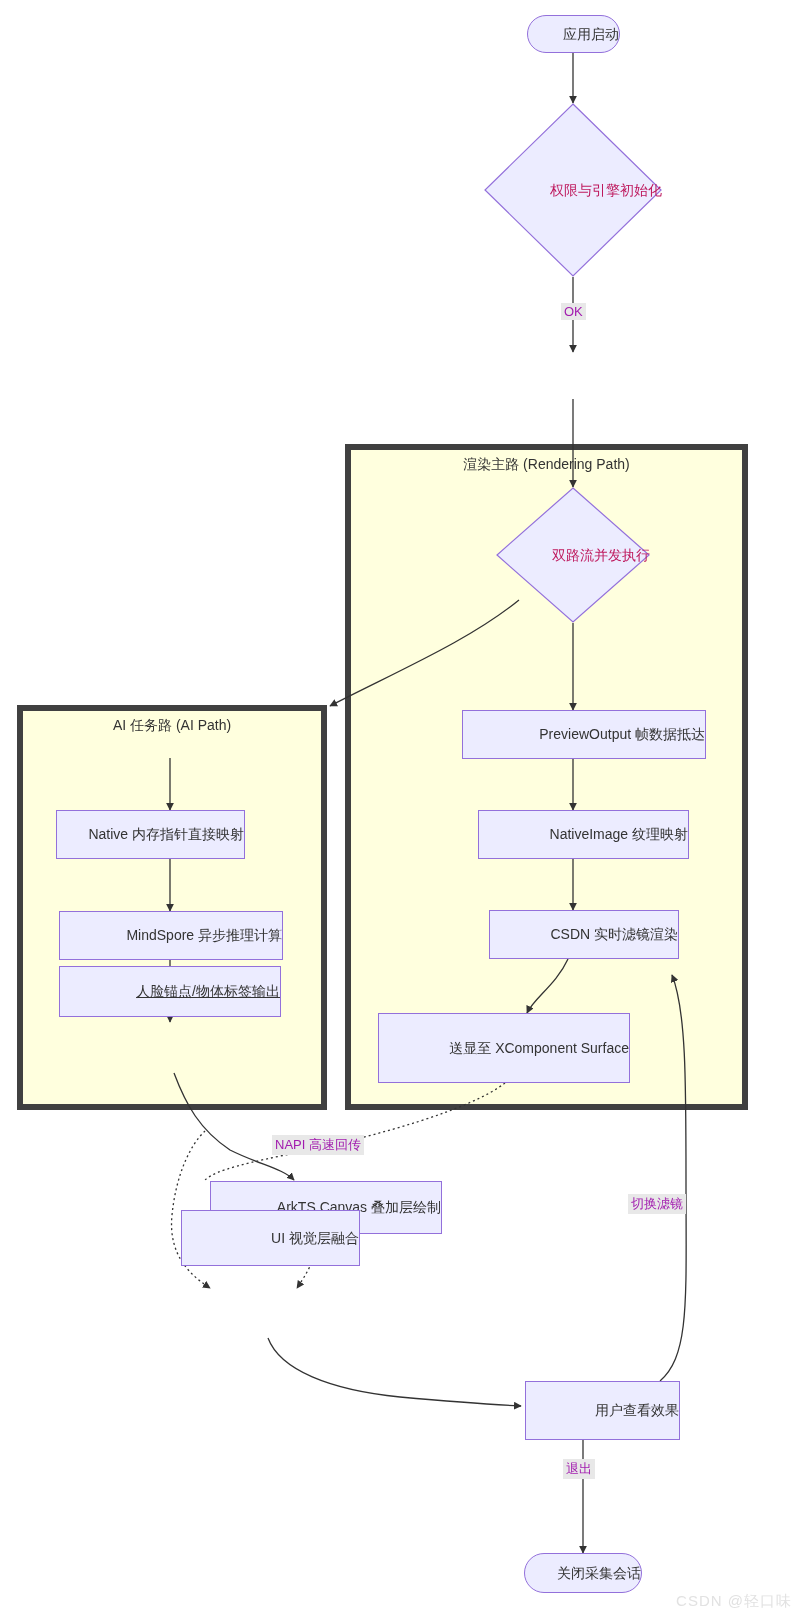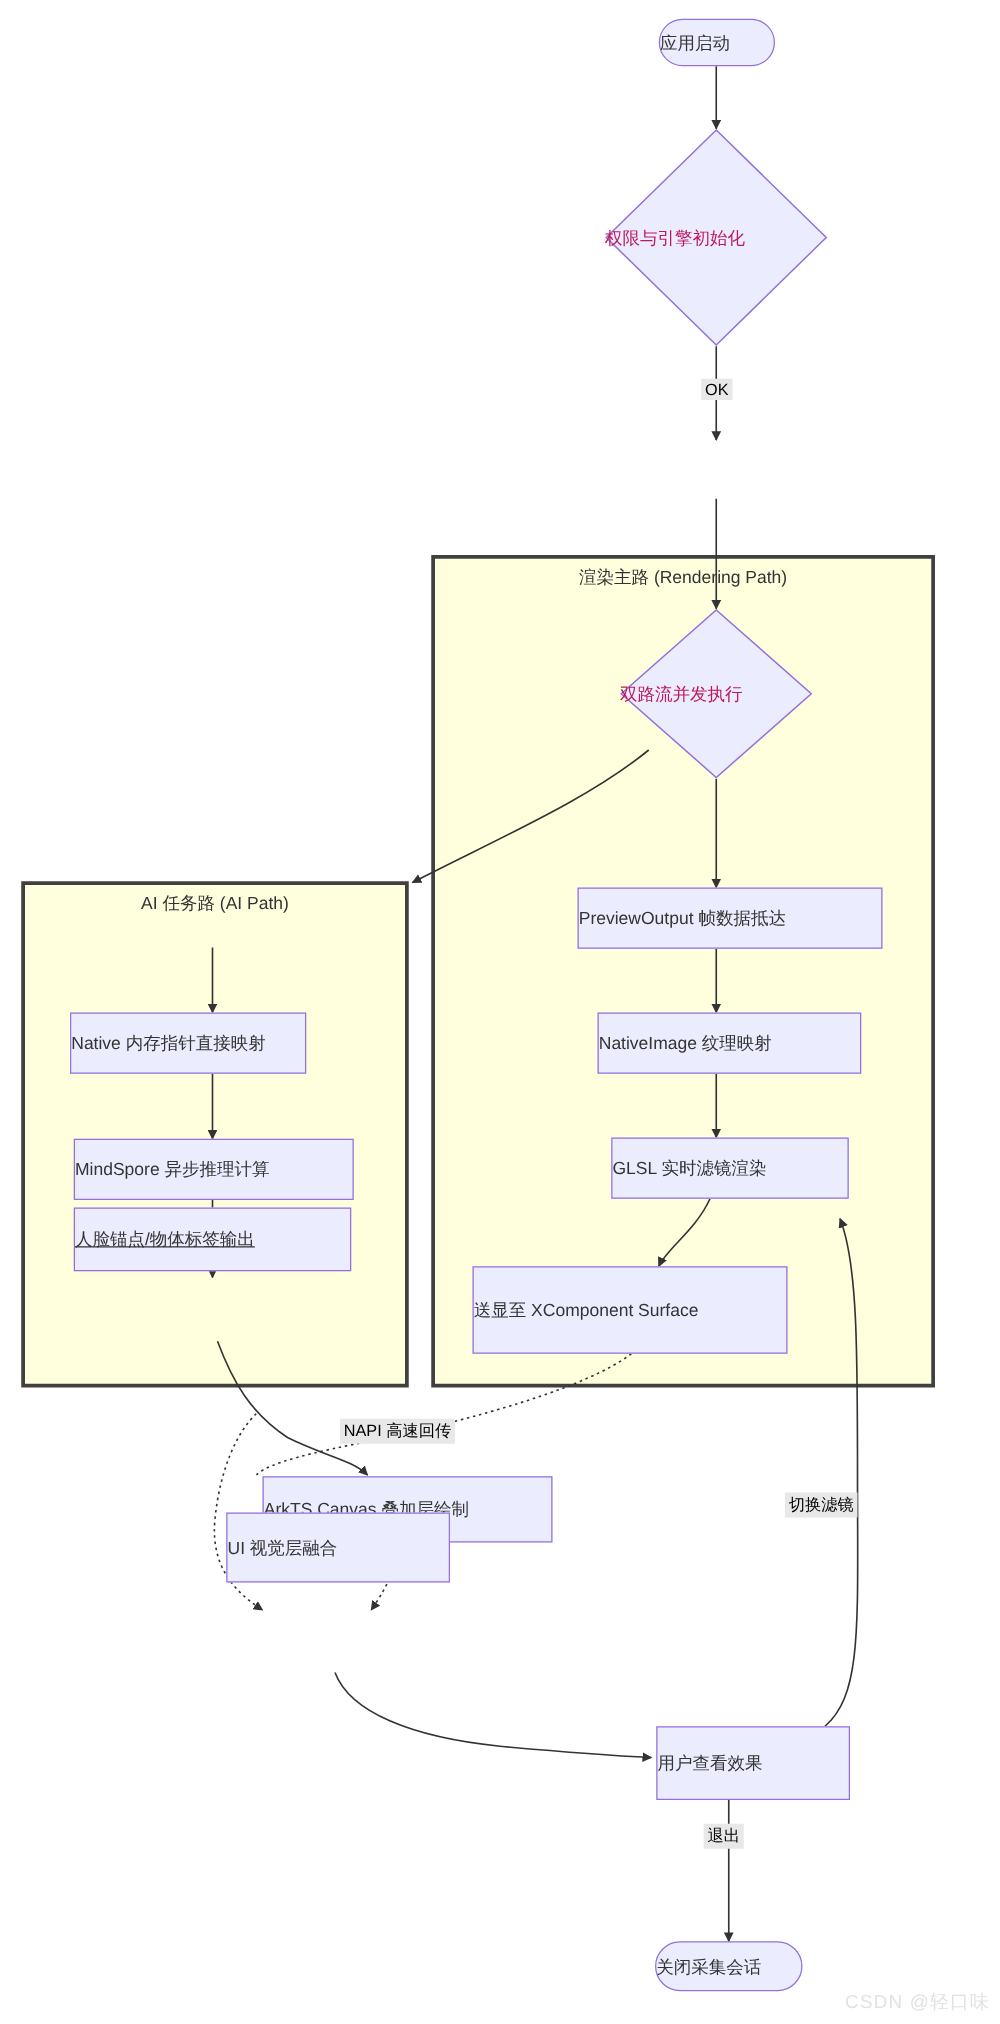"应用启动" .node { justify-content: flex-start -> flex-end }
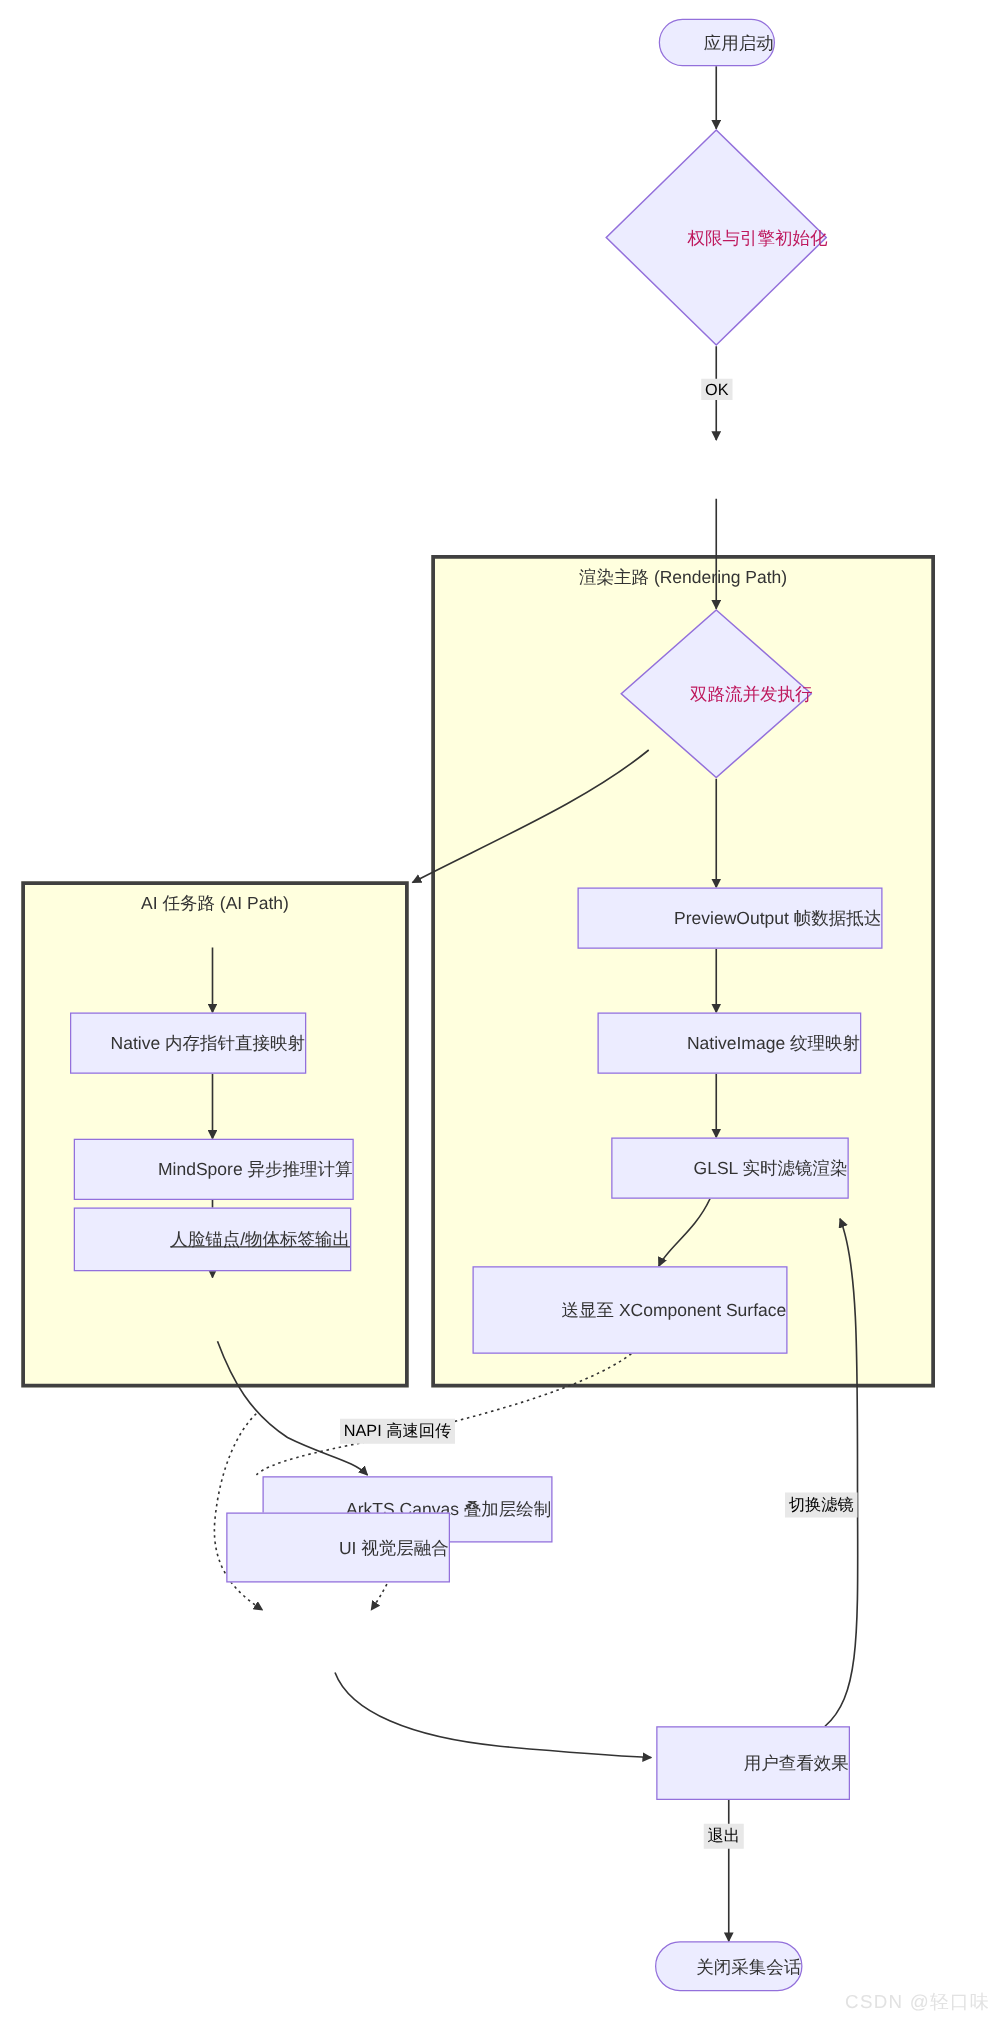"OK" .edge-label { color: #000000 -> #a21caf }
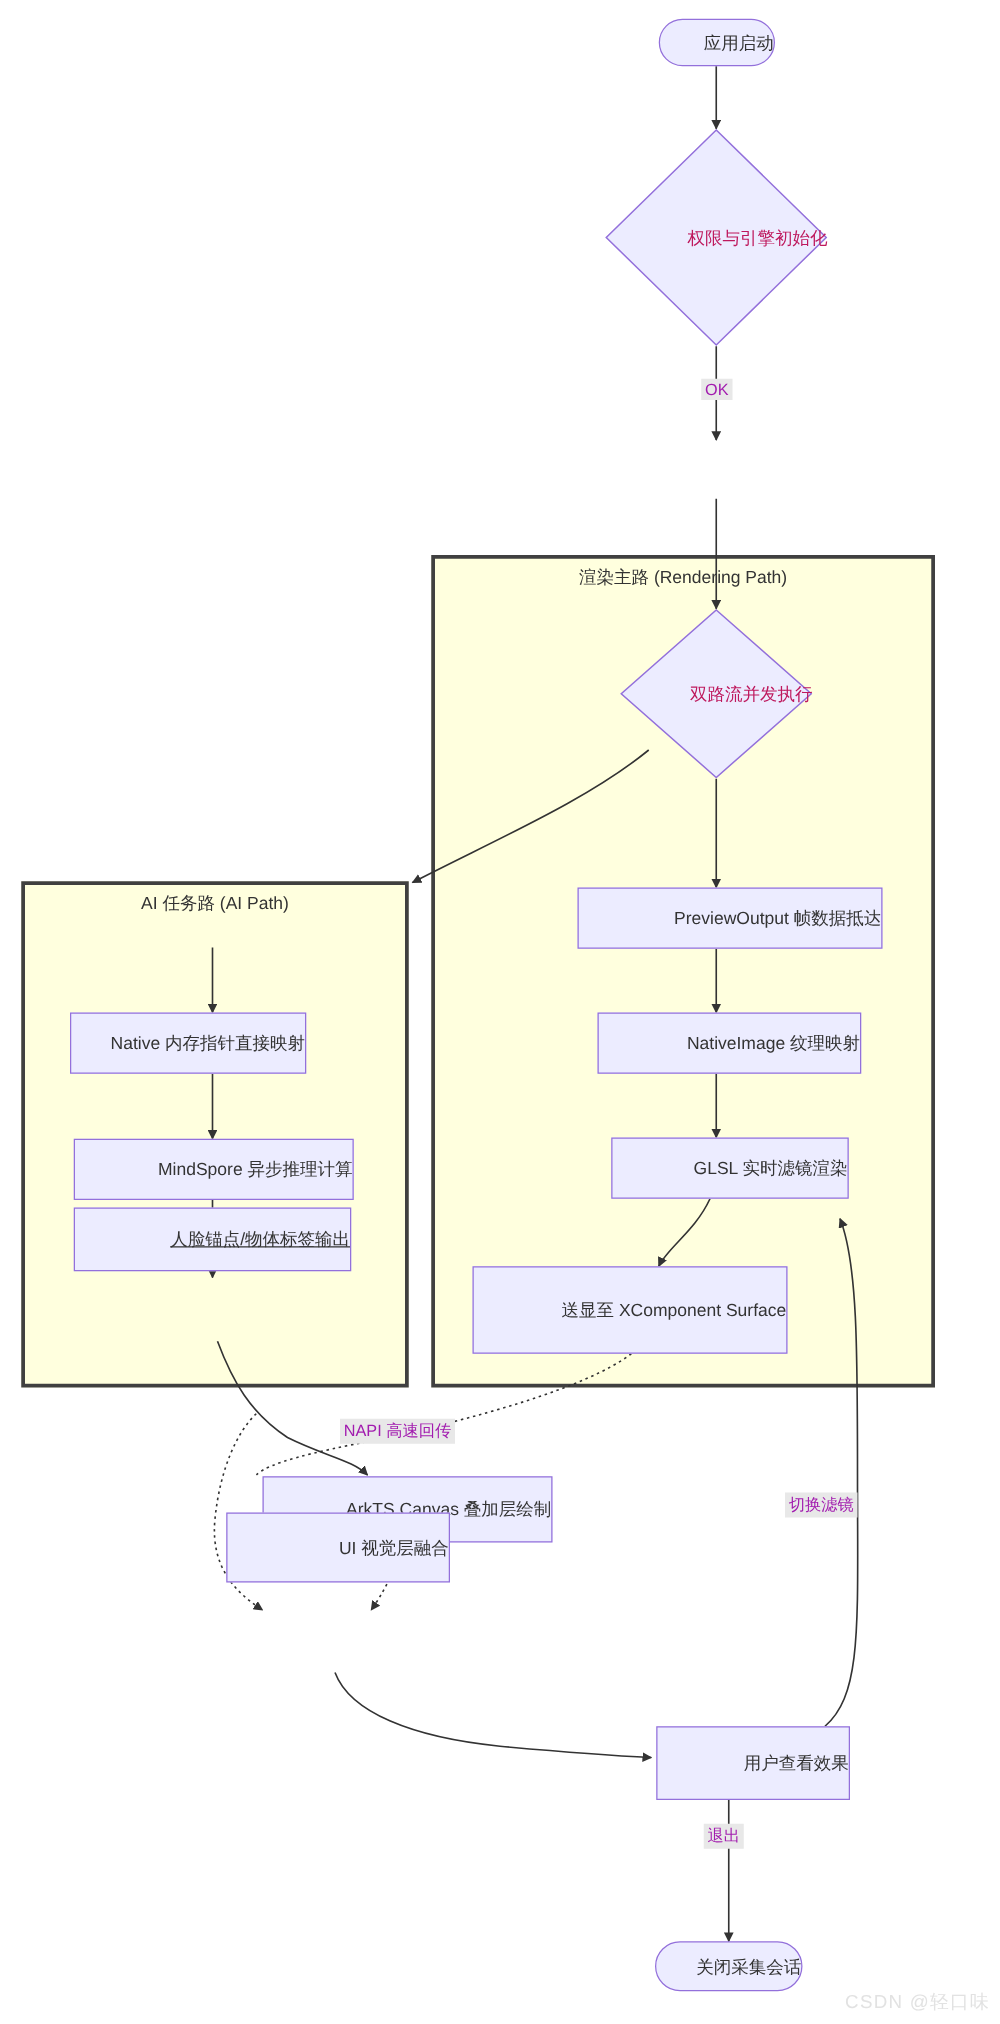"渲染主路 (Rendering Path)" .subgraph { border: 3px solid #404040 -> 6px solid #404040 }
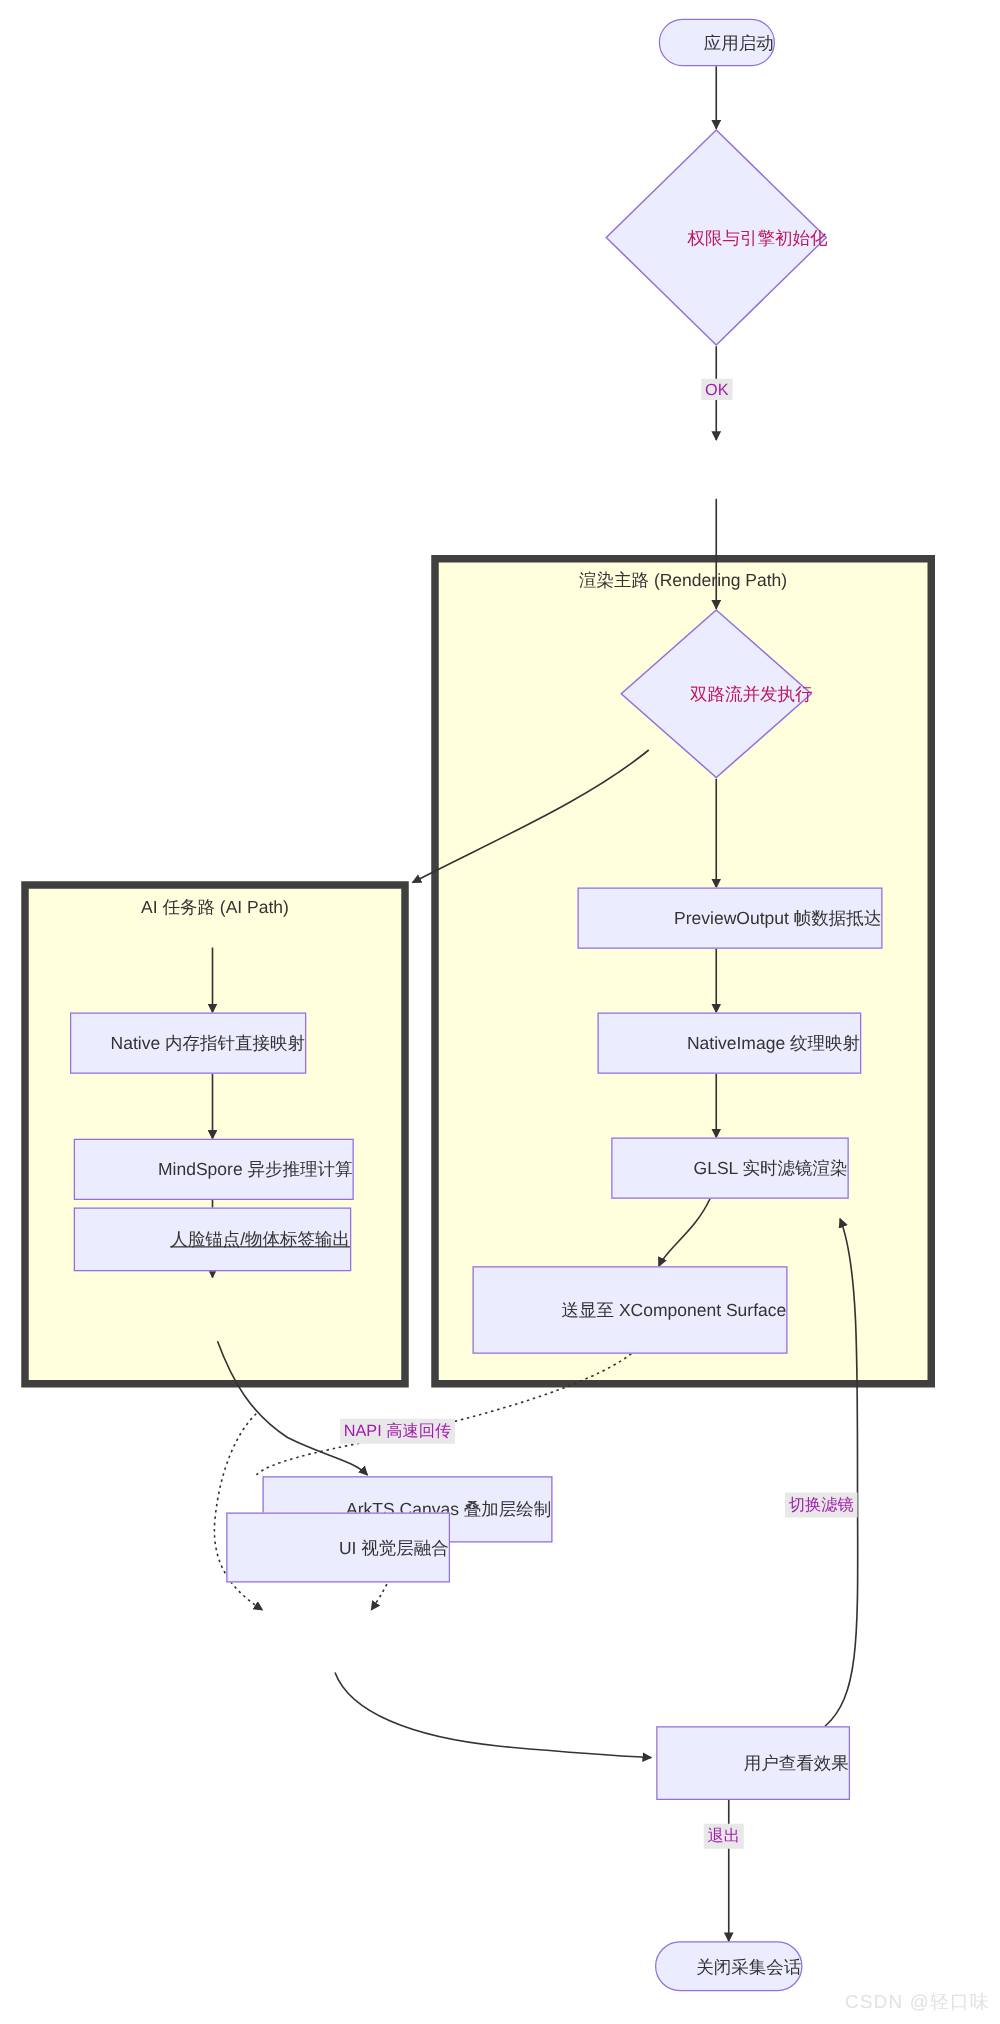"GLSL 实时滤镜渲染" span { text: GLSL -> CSDN }
